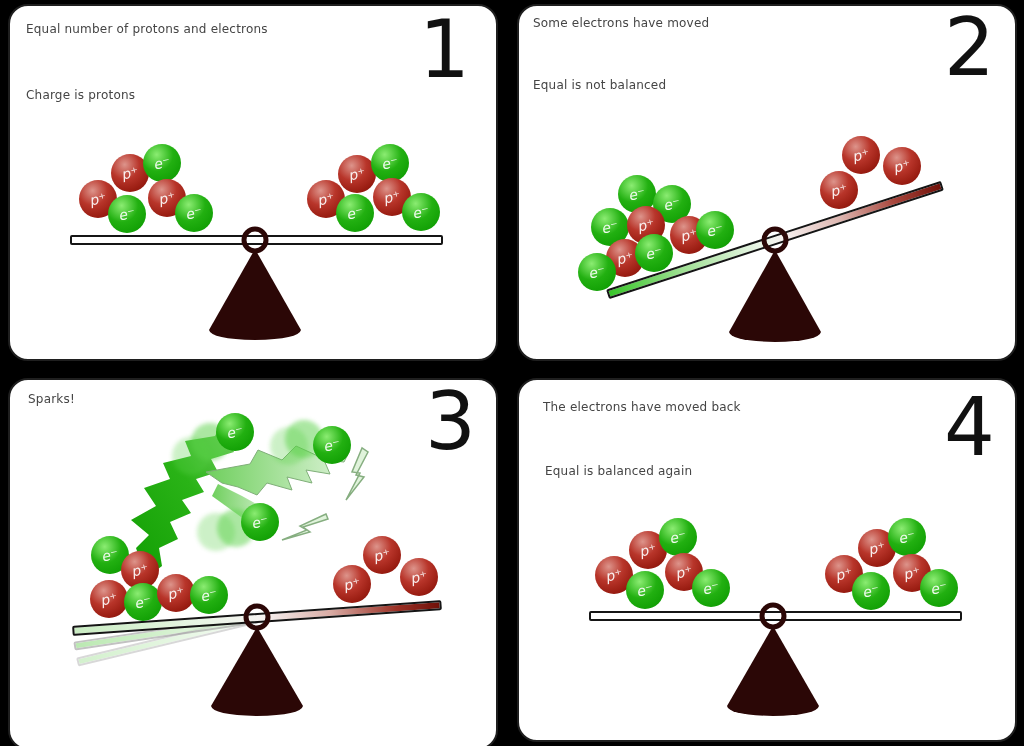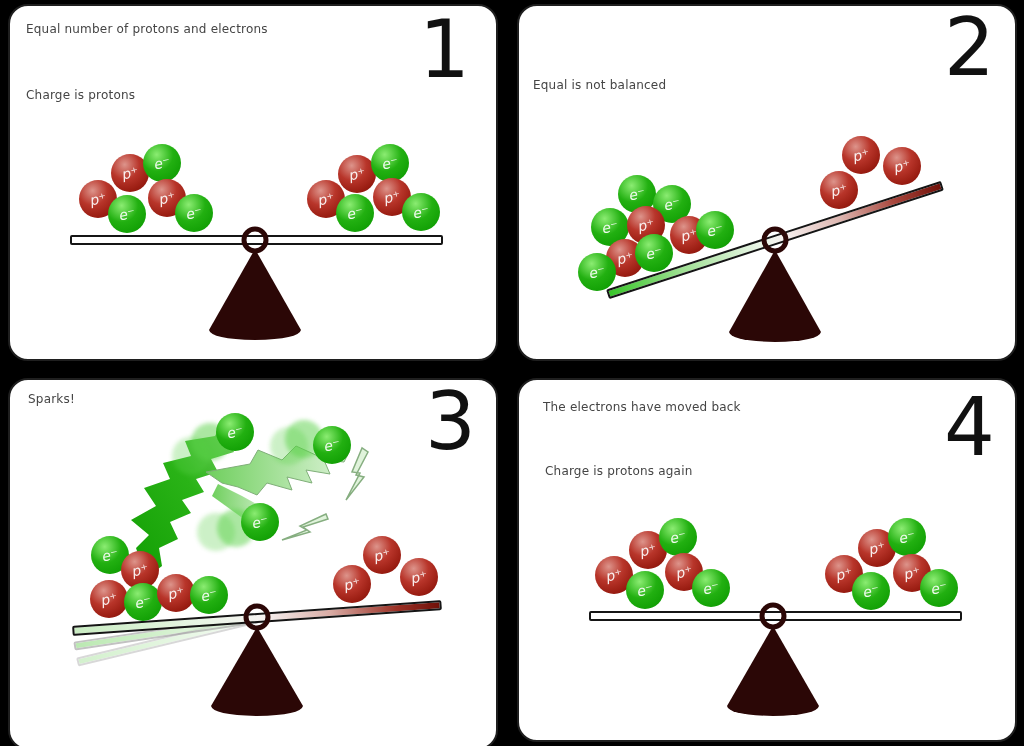"Some electrons have moved" div.caption { html: none -> <div>Some electrons have moved</div> }
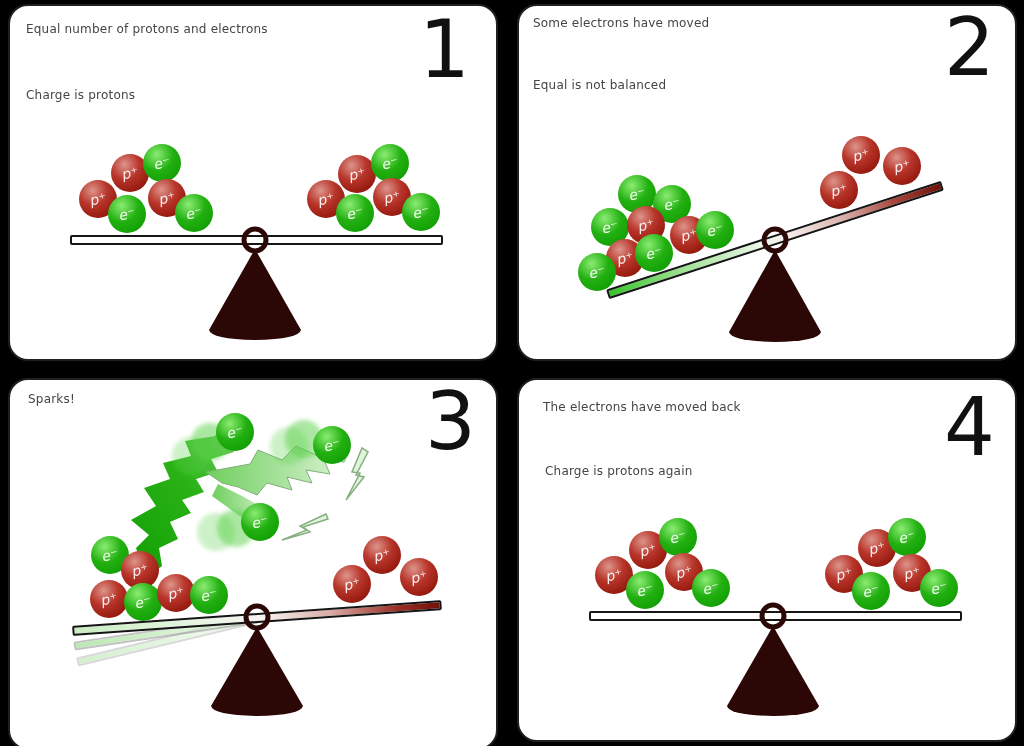"Charge is protons again" div.caption { text: Charge is protons -> Equal is balanced }
